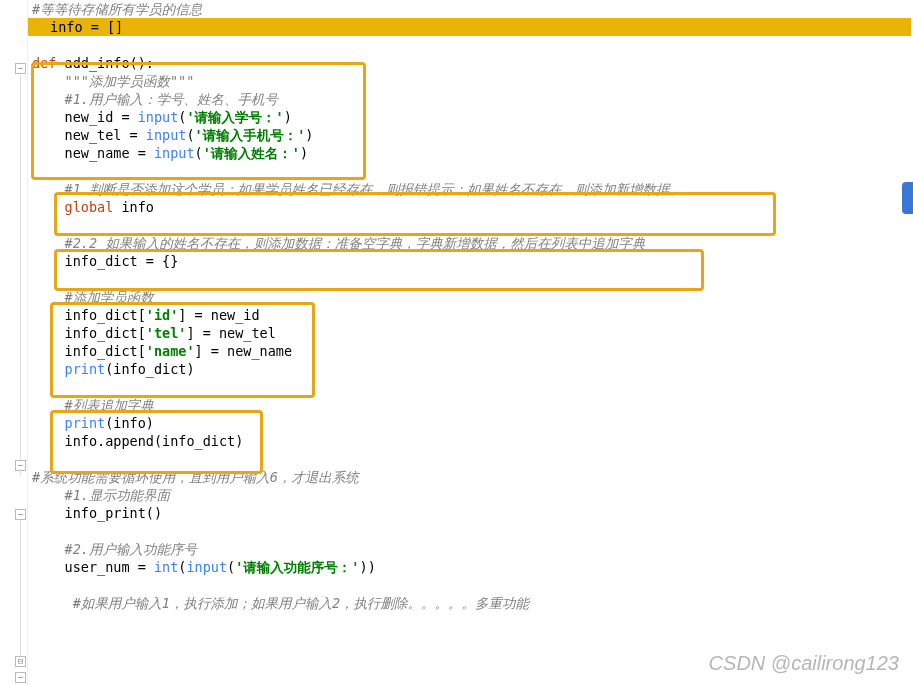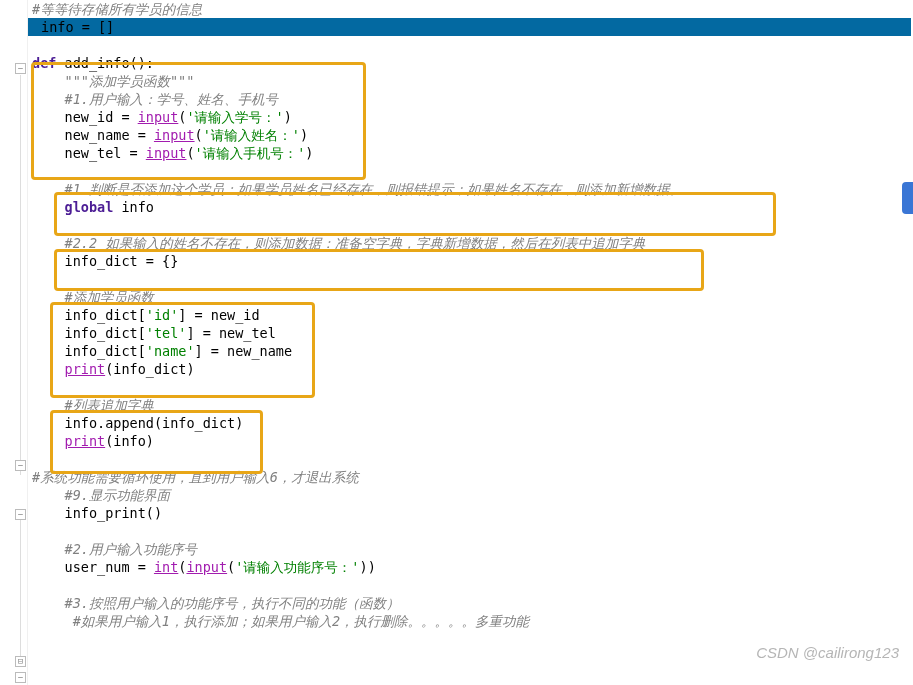"info = []" .highlight-line { background: #0369a1 -> #eab308; padding-left: 13px -> 22px }
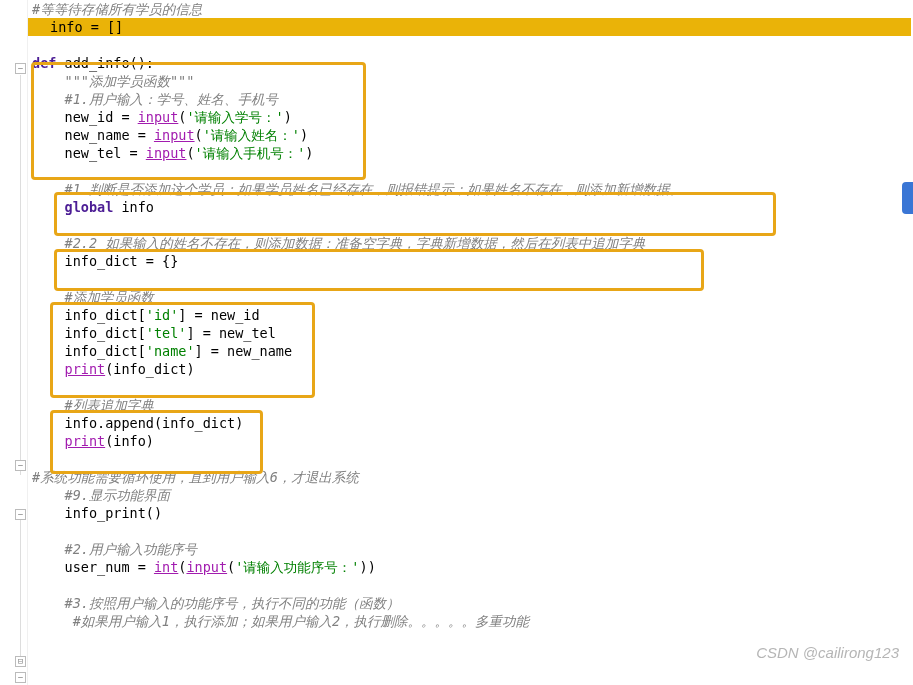"def" .kw { color: #4c1d95 -> #c2410c; font-weight: bold -> normal }
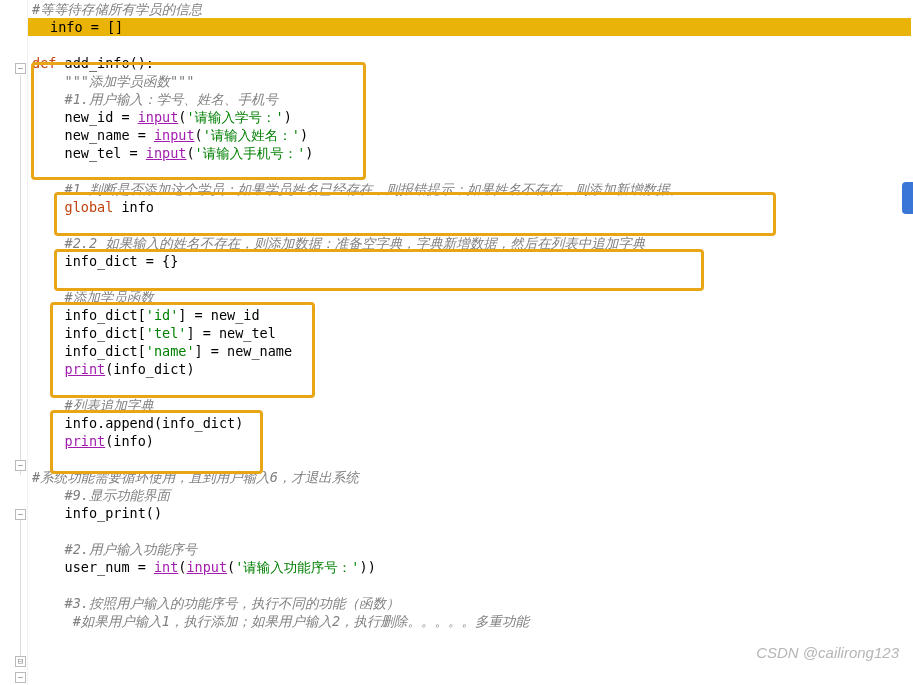"input" .builtin { color: #a21caf -> #3b82f6; text-decoration: underline -> none }
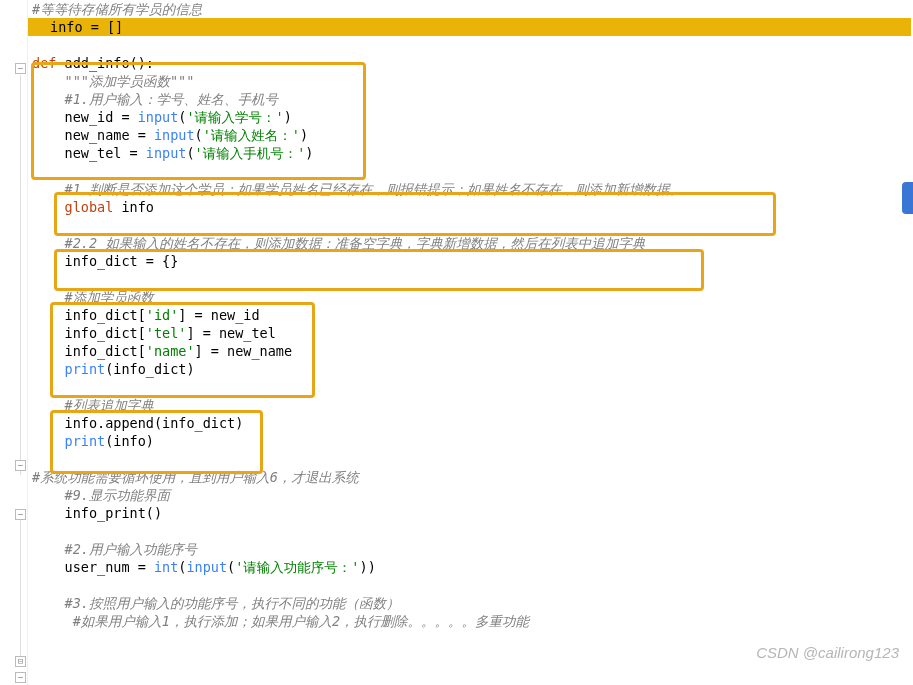"'请输入学号：'" .strbold { font-weight: normal -> bold }
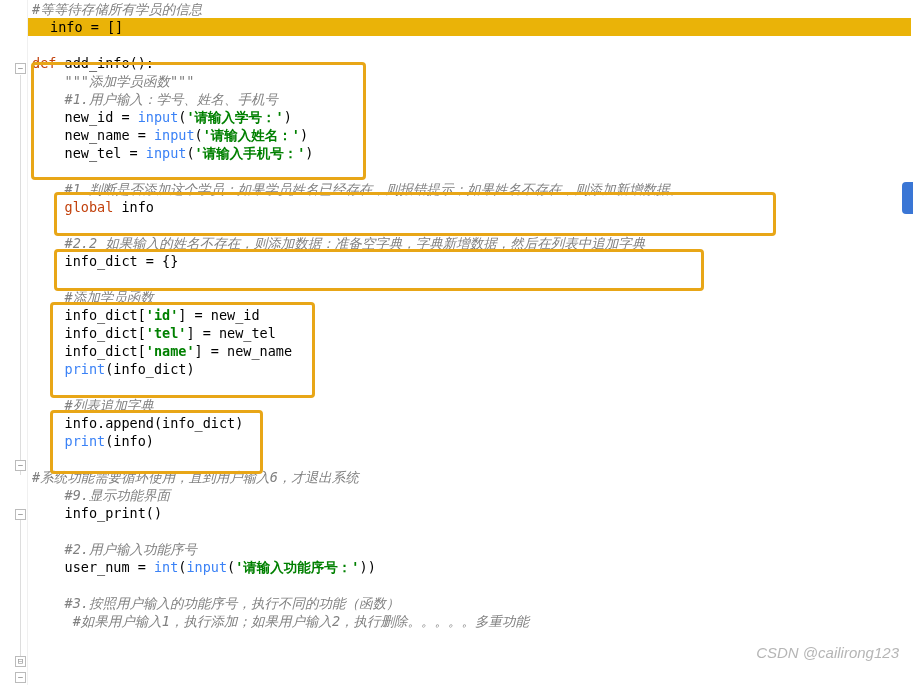"new_name = input('请输入姓名：')" div.line { order: before "new_tel = input('请输入手机号：')" -> after "new_tel = input('请输入手机号：')" }
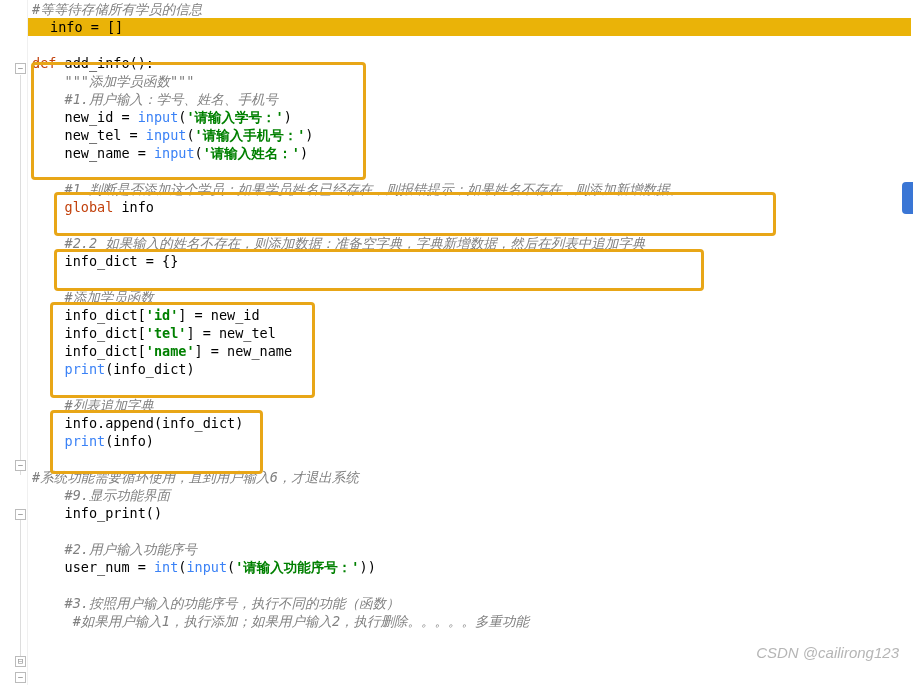"info.append(info_dict)" div.line { order: before "print(info)" -> after "print(info)" }
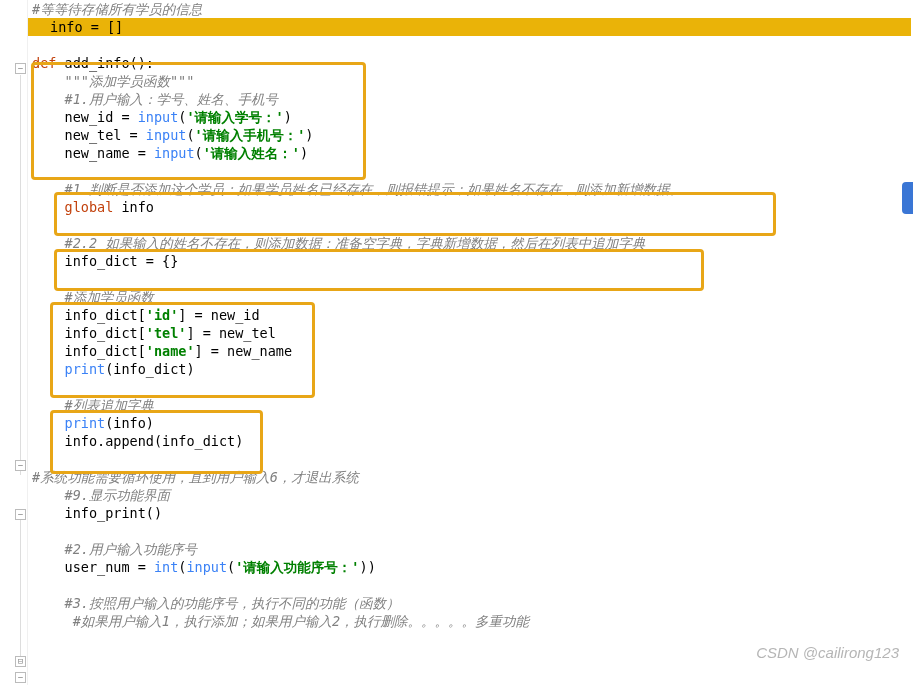"#9.显示功能界面" span.cmt { text: 9 -> 1 }
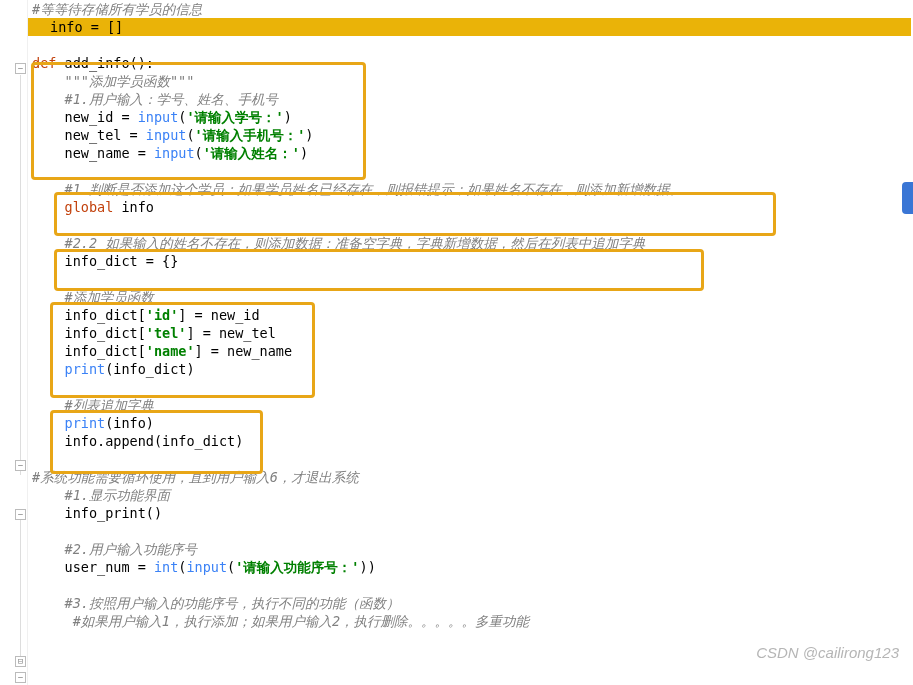"#3.按照用户输入的功能序号，执行不同的功能（函数）" div.line { html: <div><span> #3.按照用户输入的功能序号，执行不同的功能（函数）</span></div> -> none }
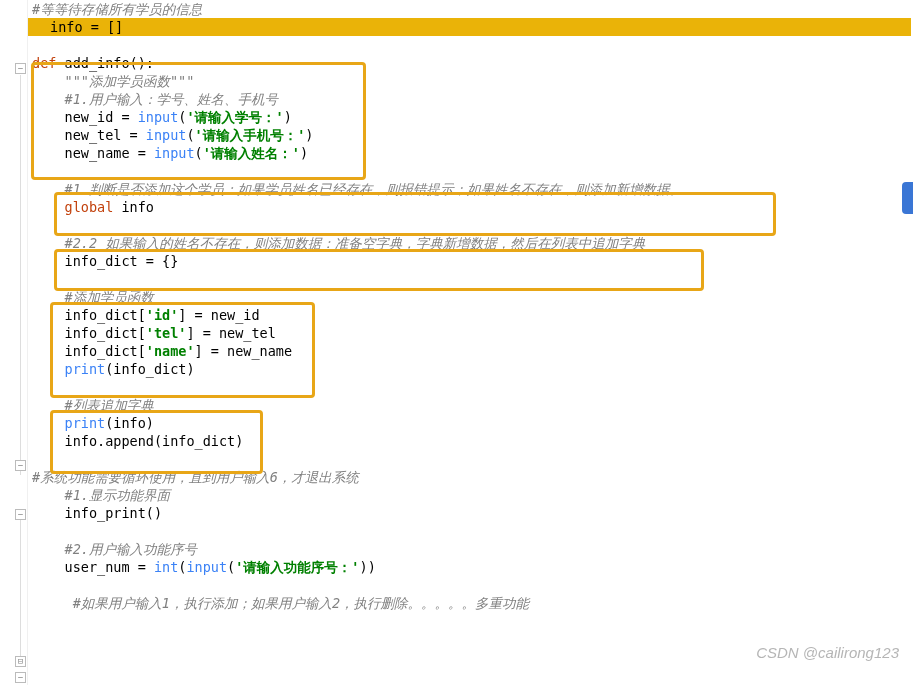"CSDN @cailirong123" .watermark { bottom: 24px -> 10px; font-size: 15px -> 20px }
